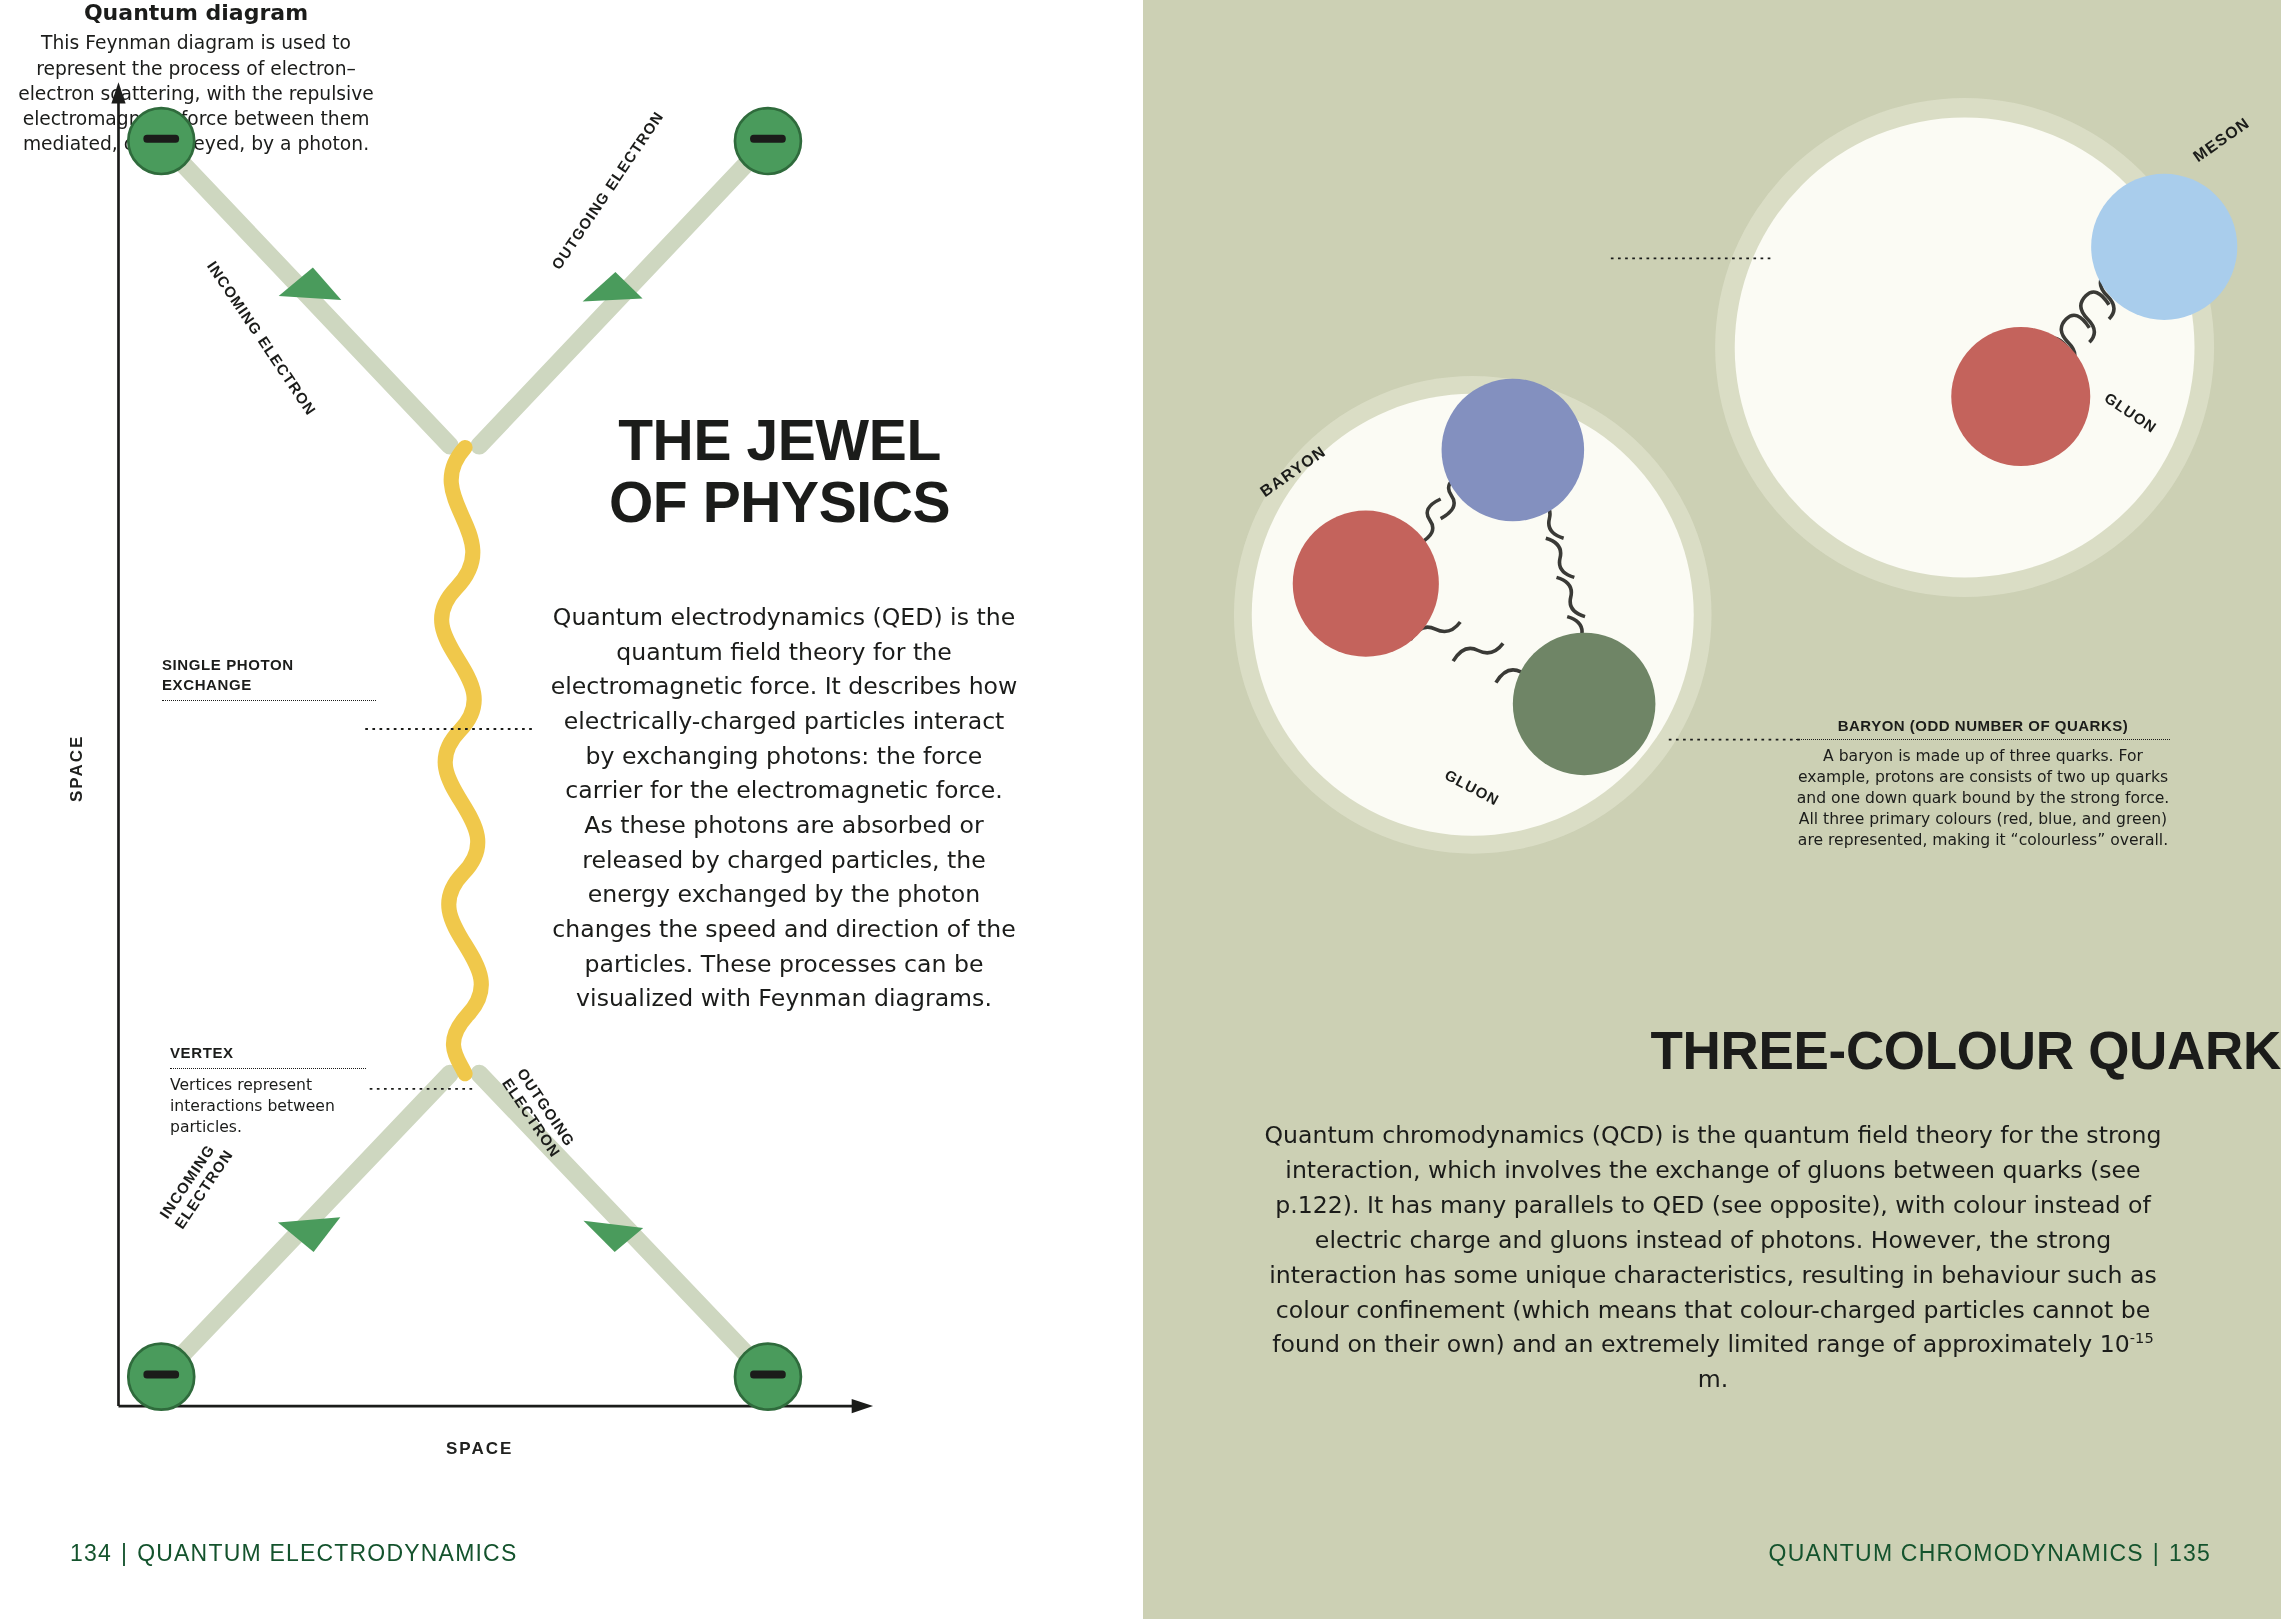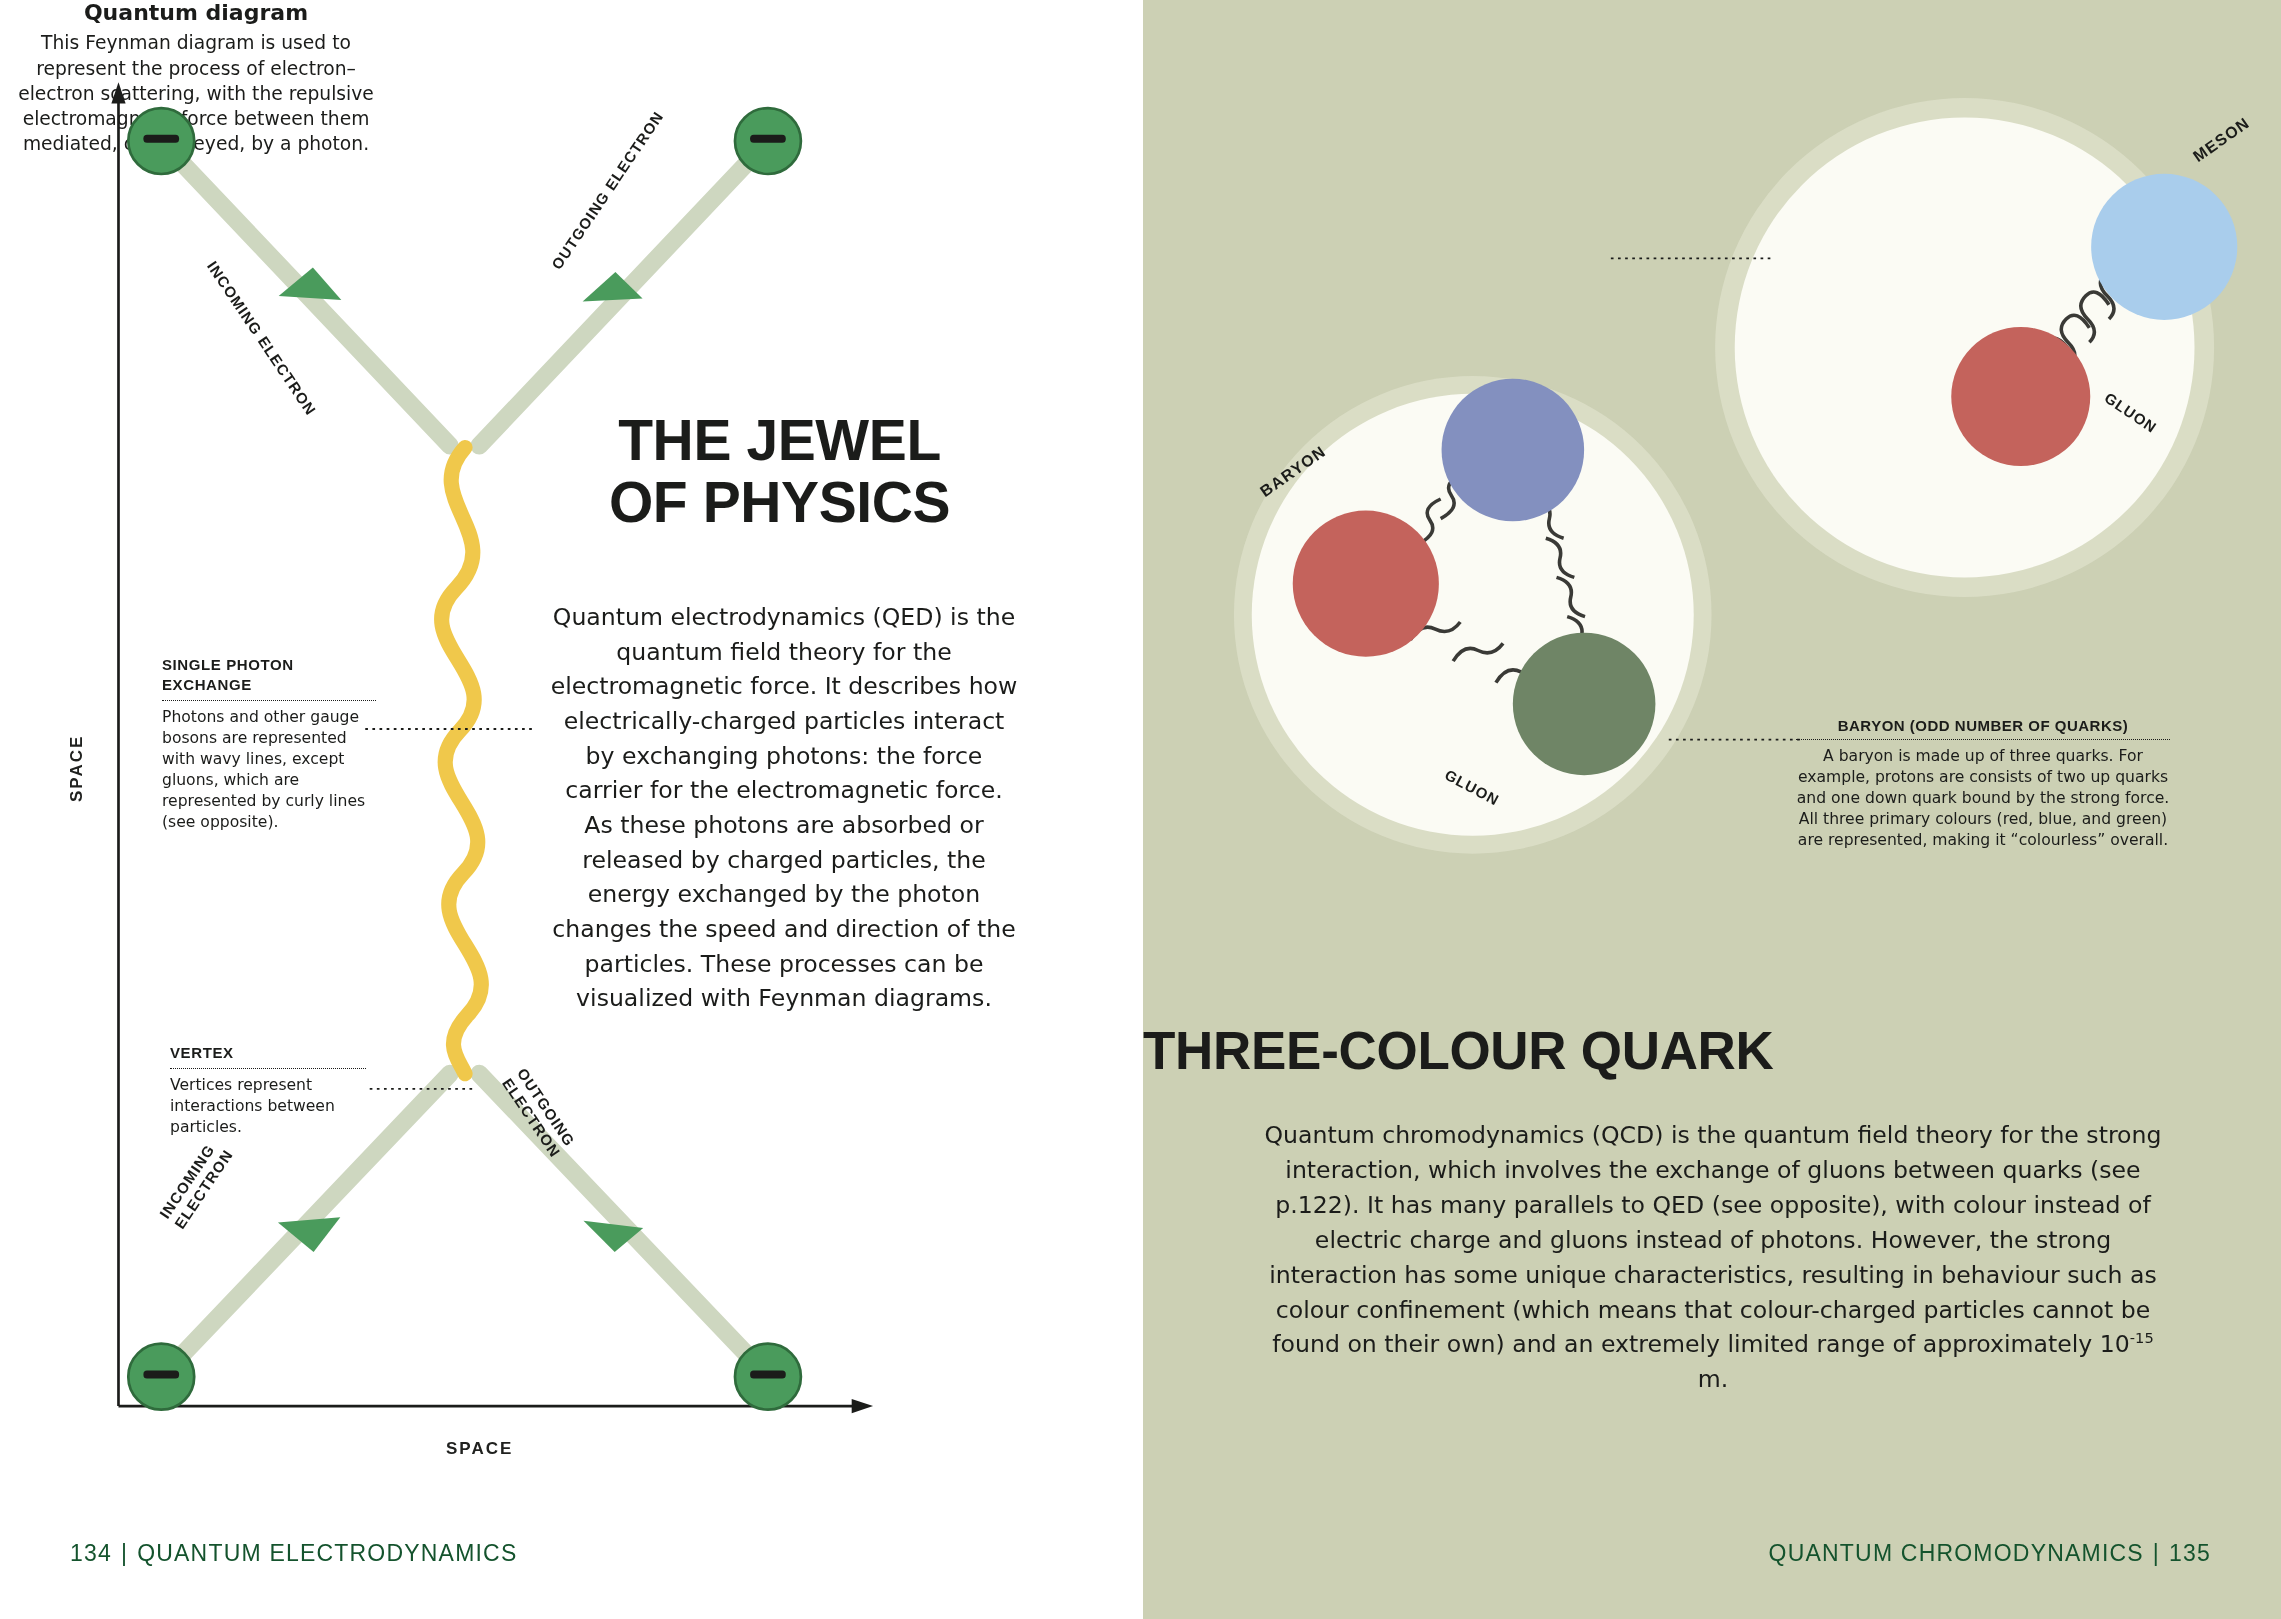"Photons and other gauge bosons" div.c-body { html: <div>Photons and other gauge bosons are represented with wavy lines, except gluons, which are represented by curly lines (see opposite).</div> -> none }
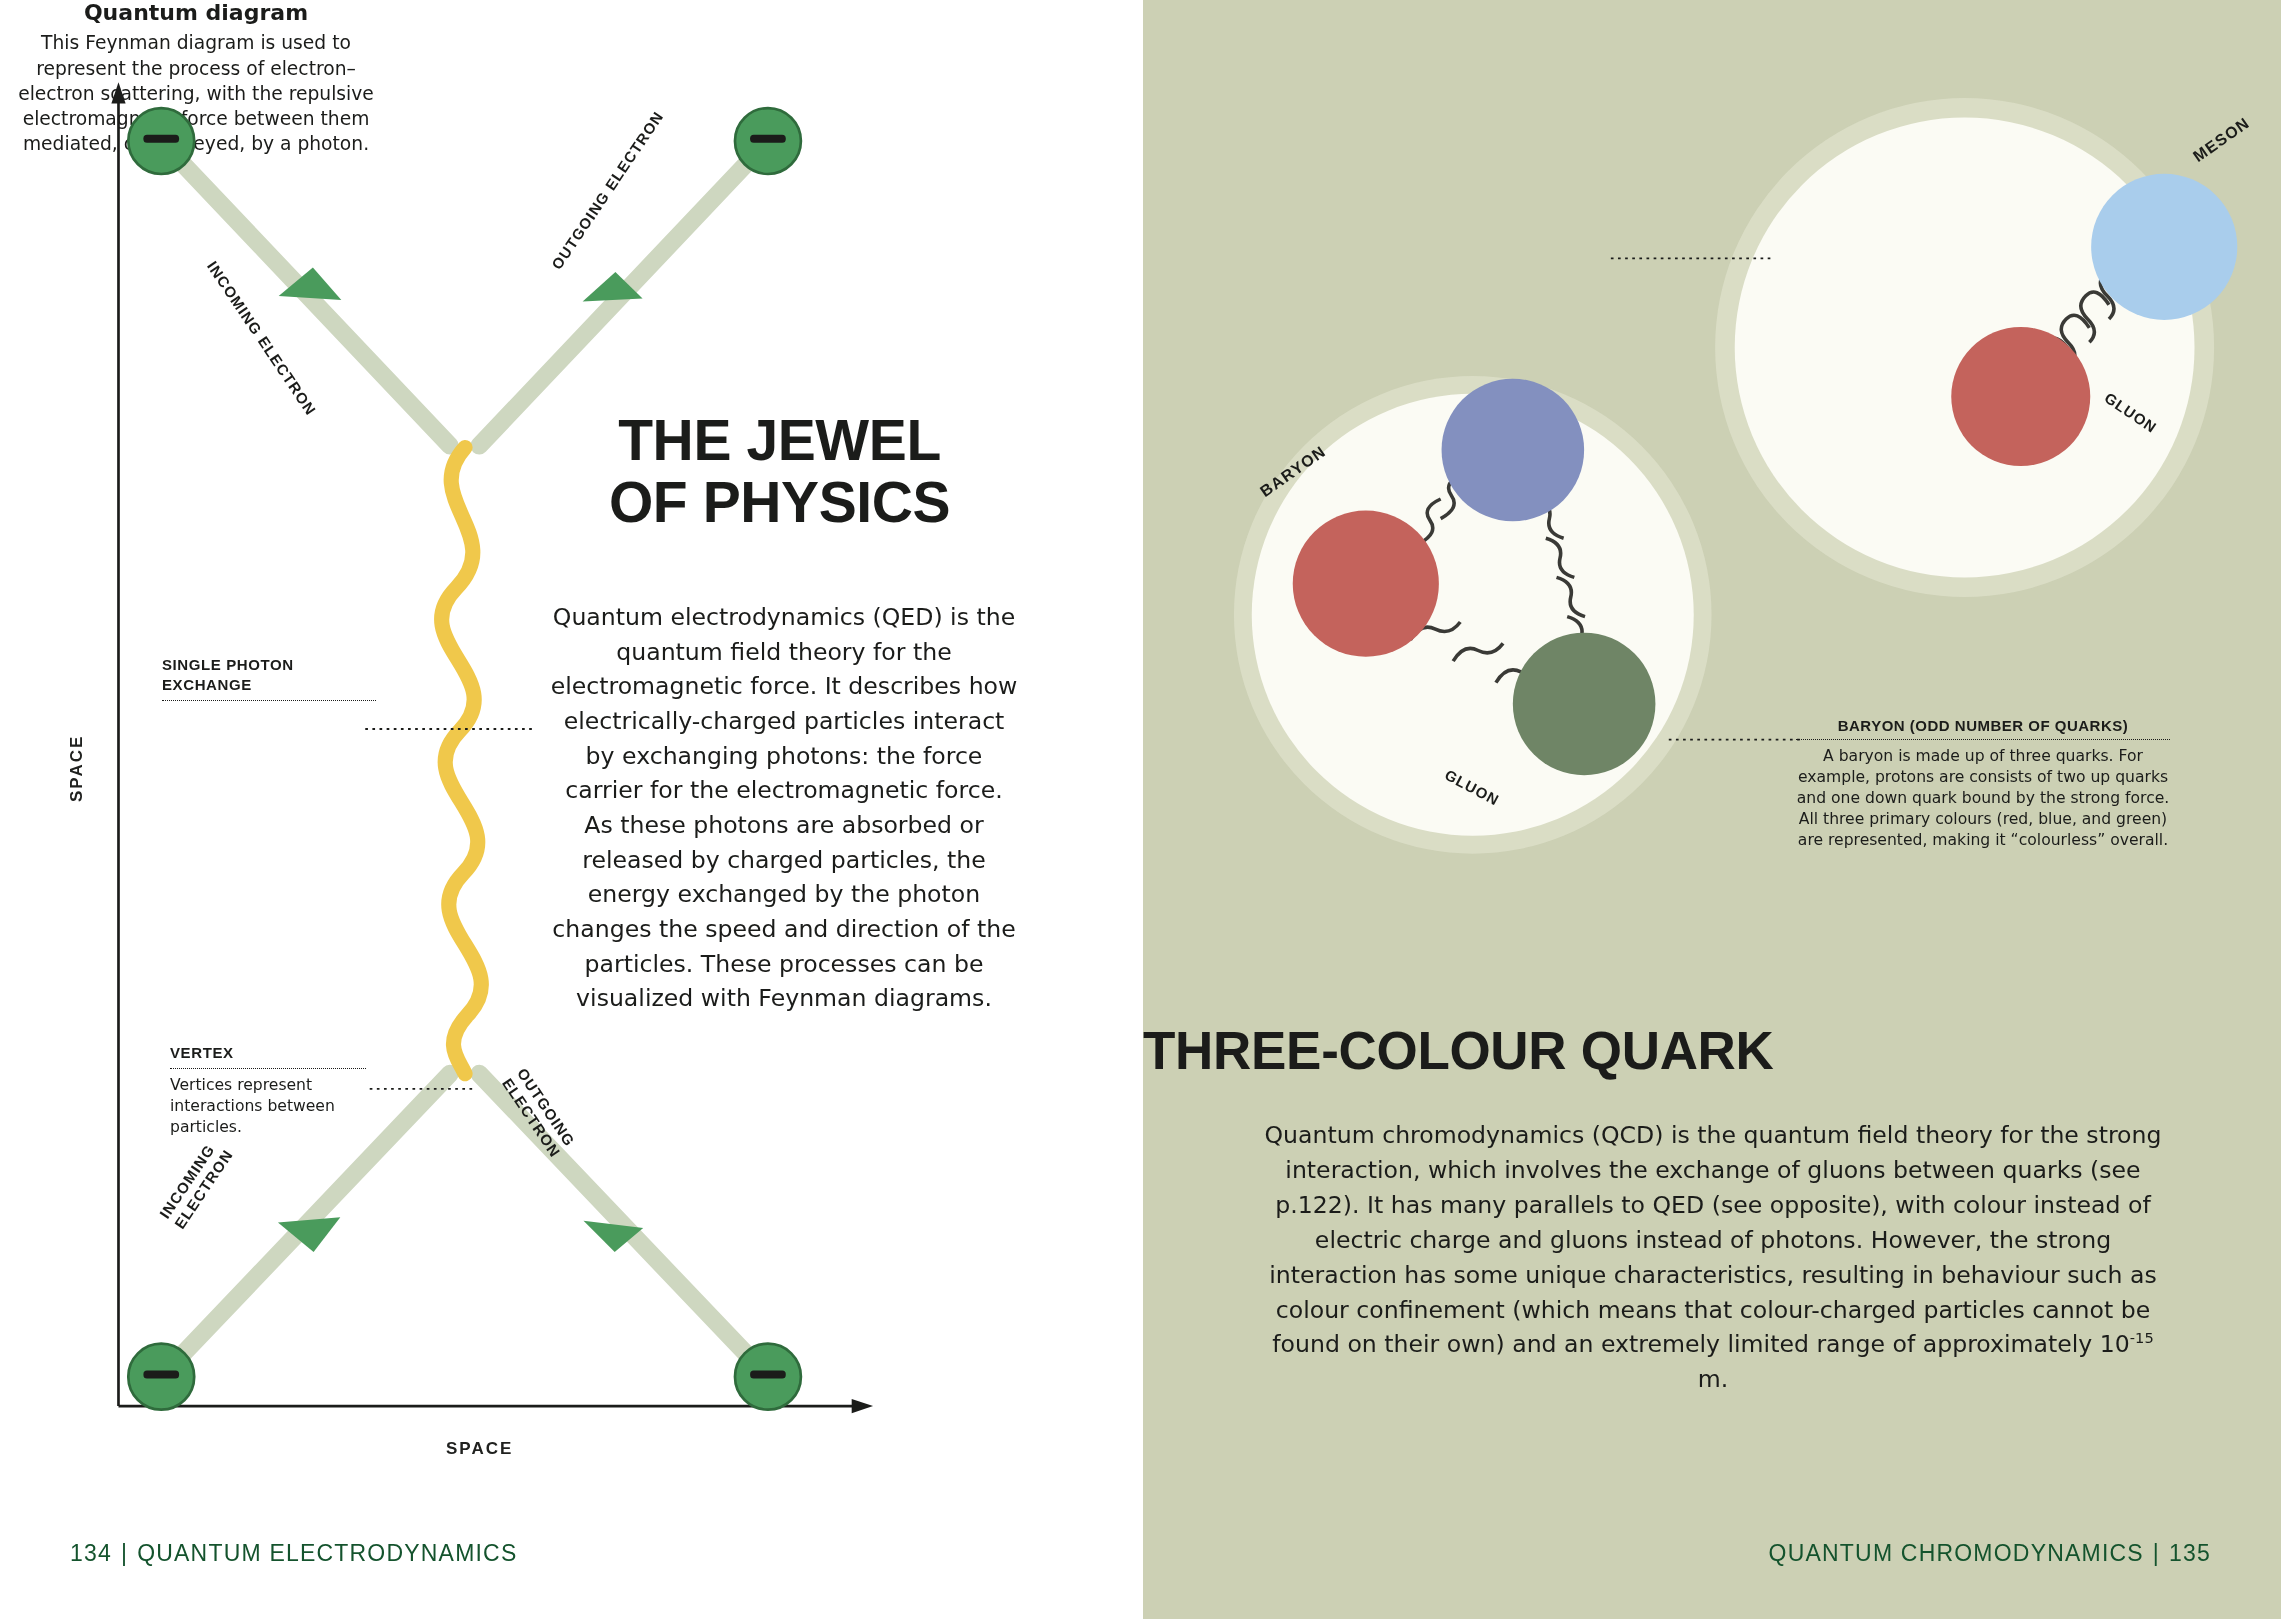"THREE-COLOUR QUARK" .headline-right { text-align: left -> right }
